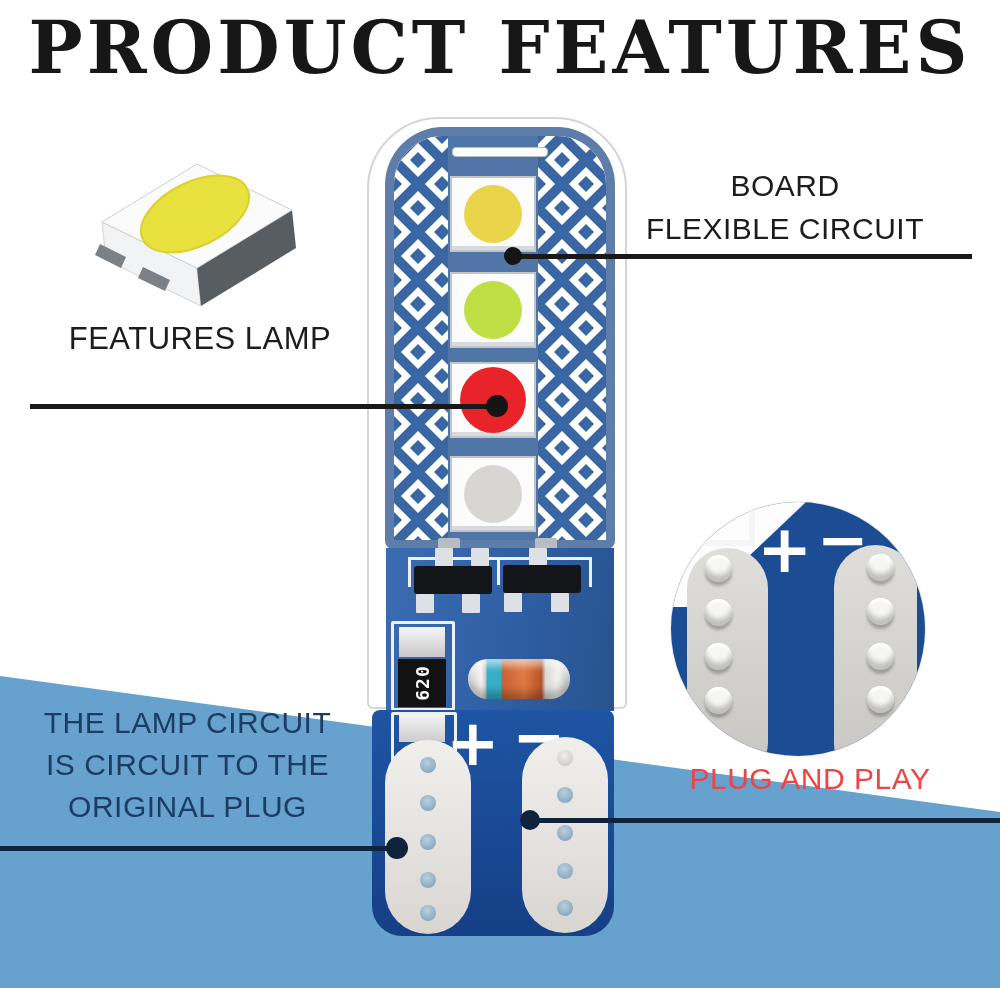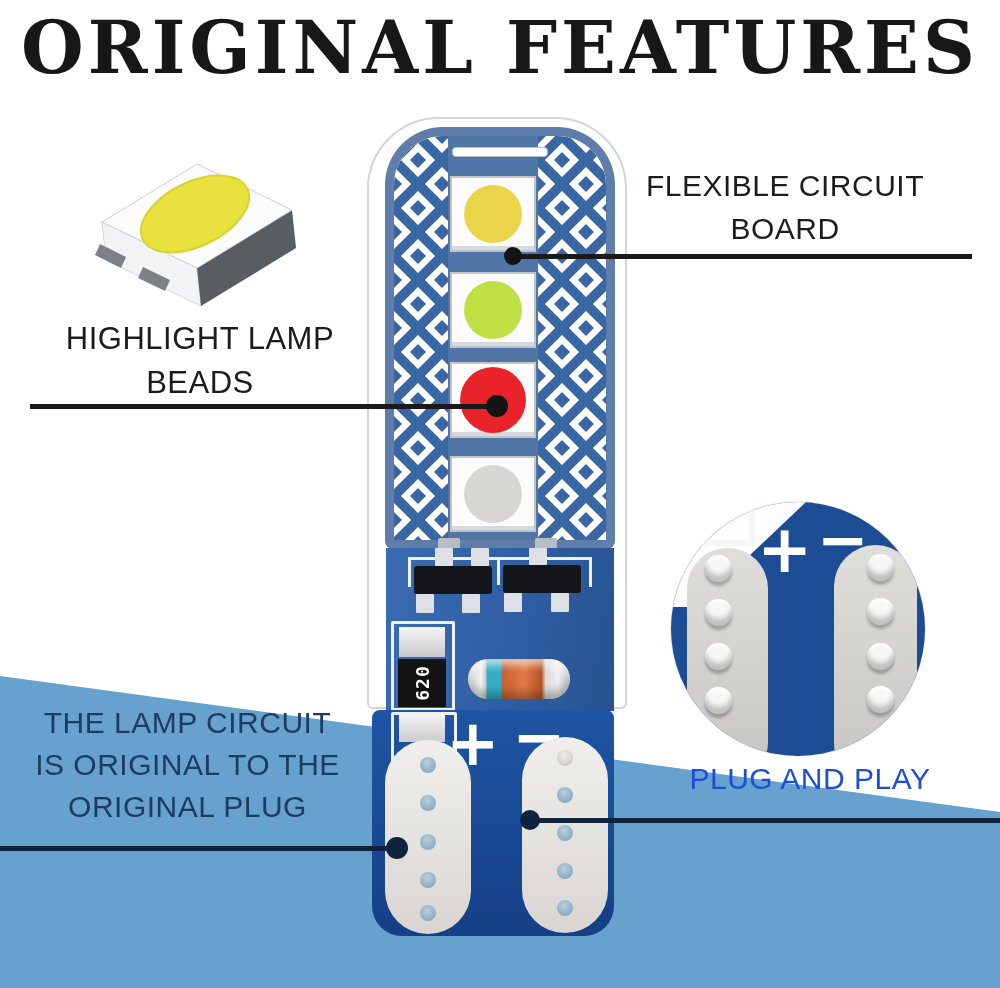"ORIGINAL FEATURES" div.abs { text: ORIGINAL -> PRODUCT }
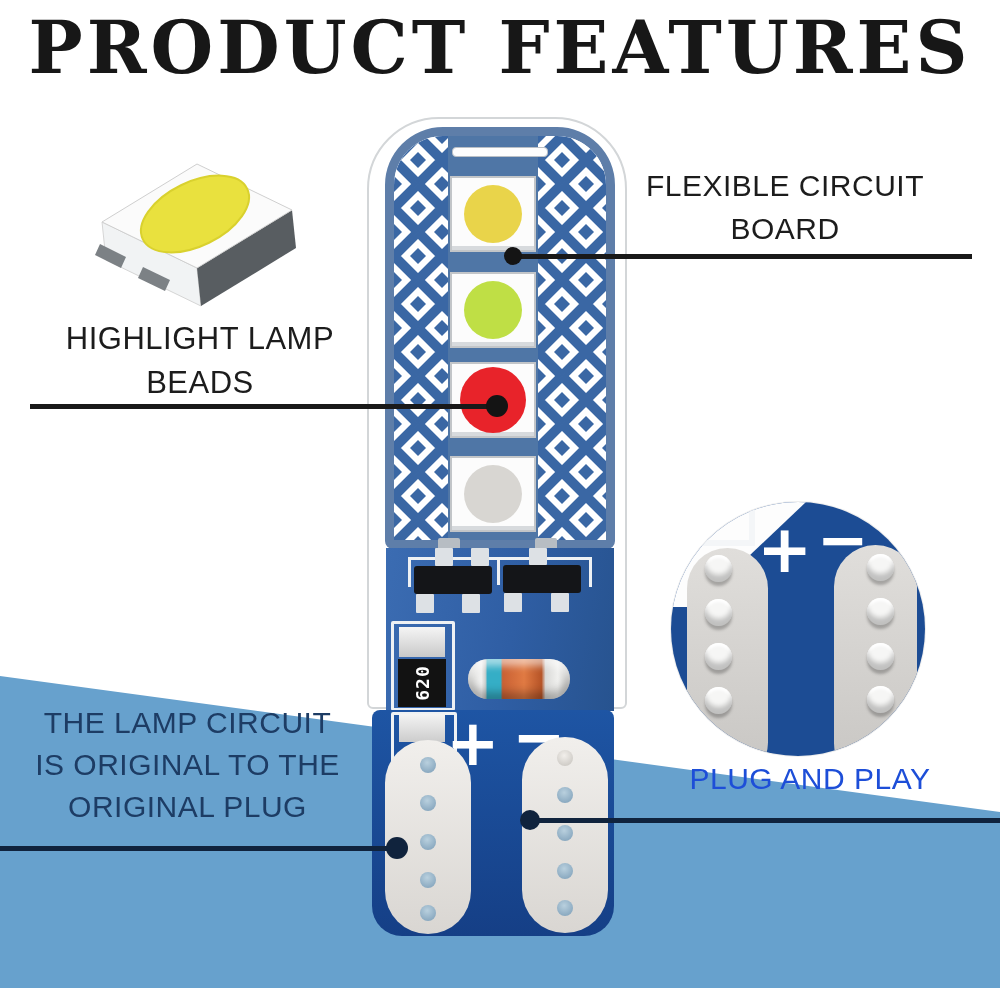"FLEXIBLE CIRCUIT" div { order: before "BOARD" -> after "BOARD" }
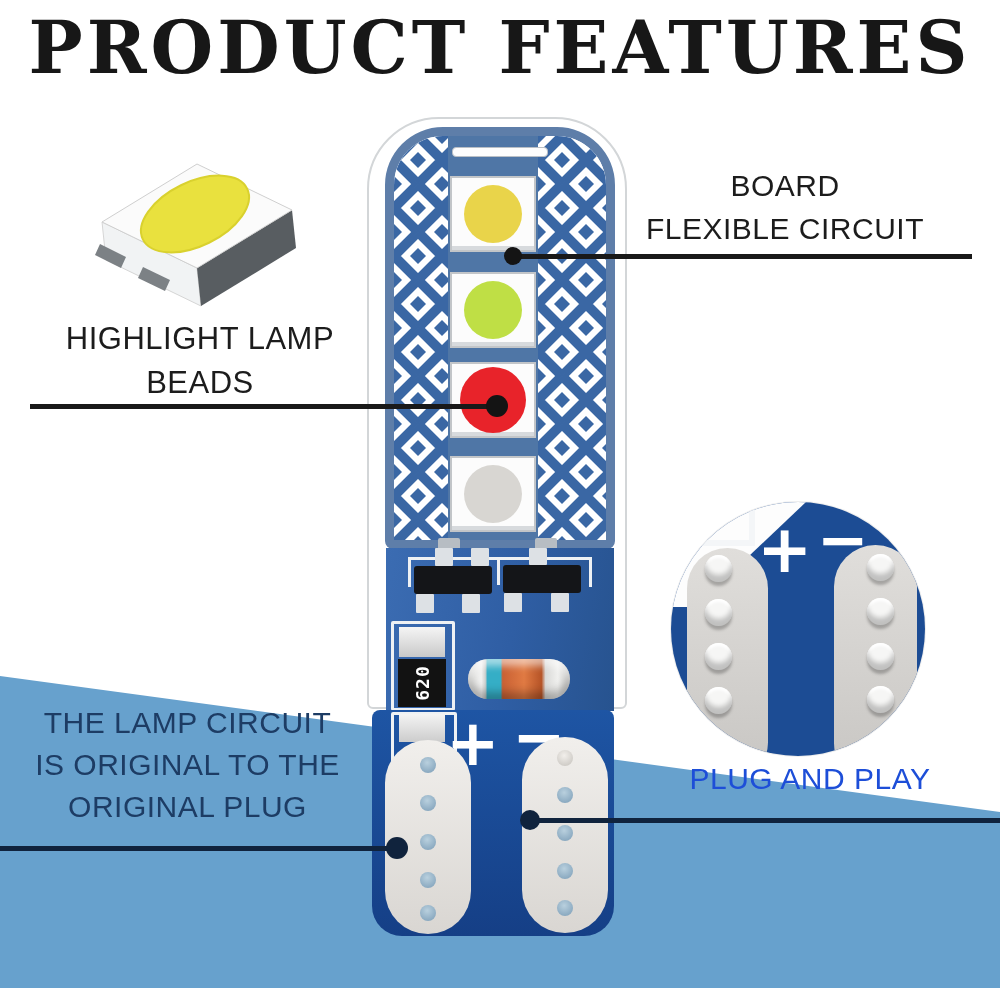"HIGHLIGHT LAMP" div { text: HIGHLIGHT -> FEATURES }
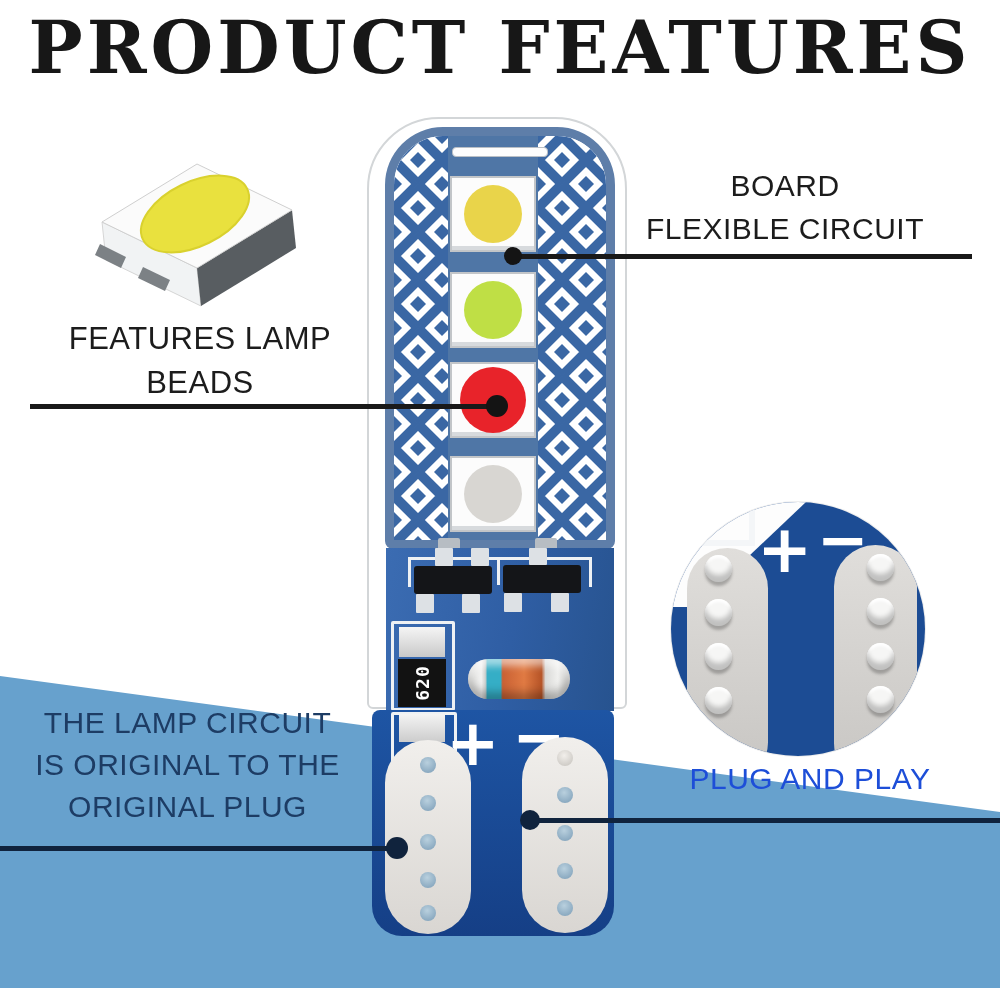"BEADS" div { html: <div>BEADS</div> -> none }
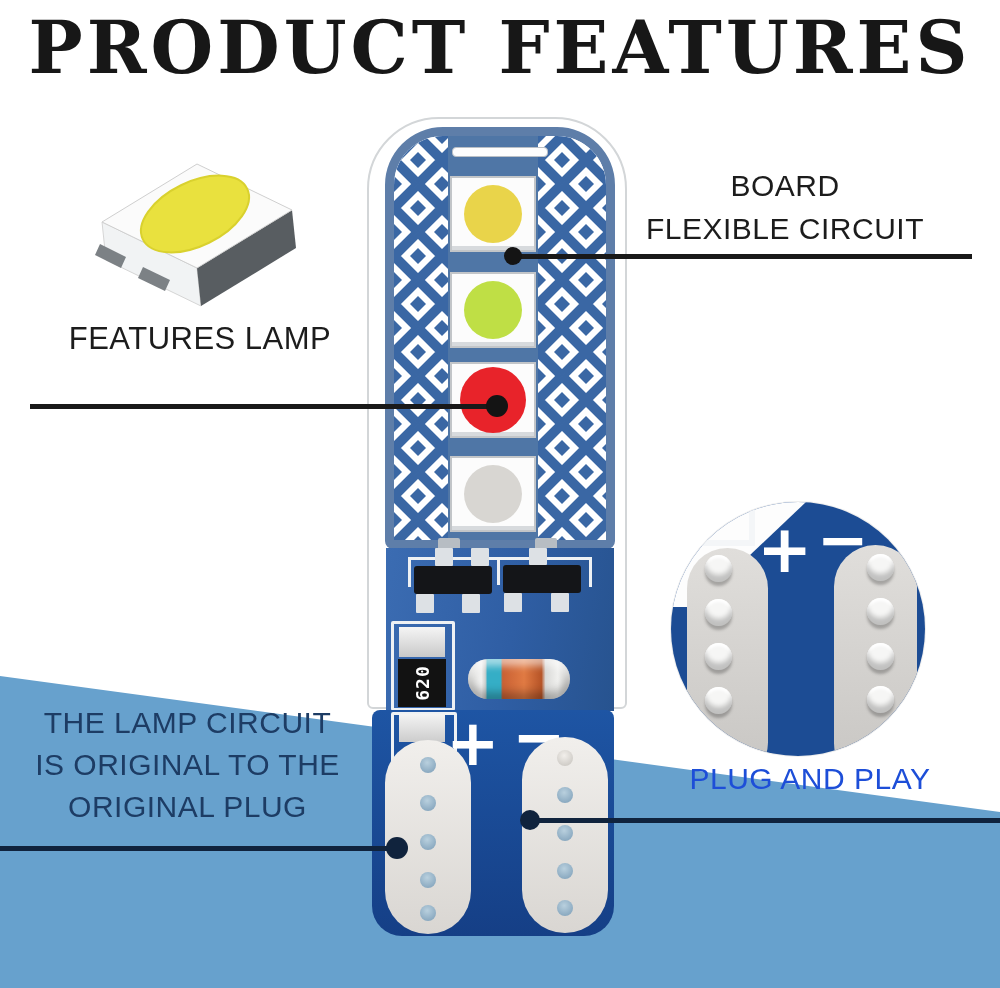"IS ORIGINAL TO THE" div { text: ORIGINAL -> CIRCUIT }
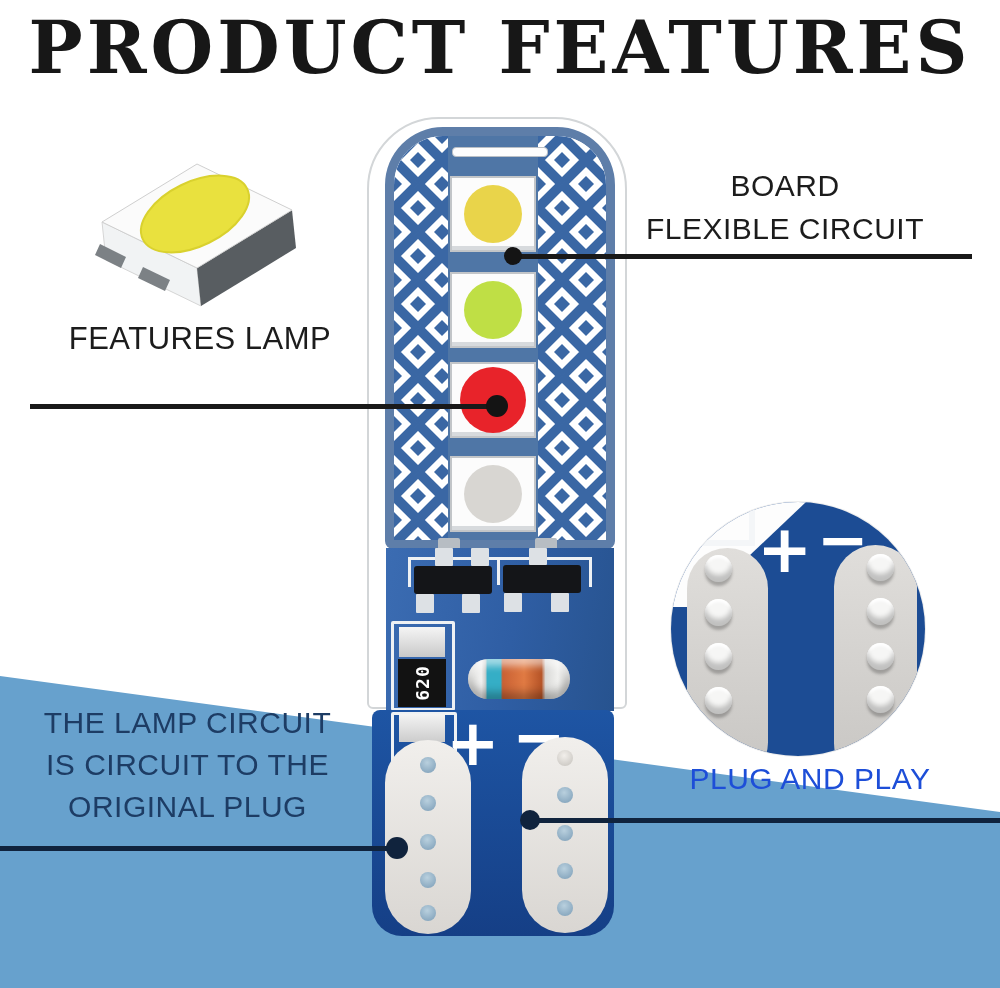"PLUG AND PLAY" .lbl-plug { color: #1d4ed8 -> #ef4444 }
